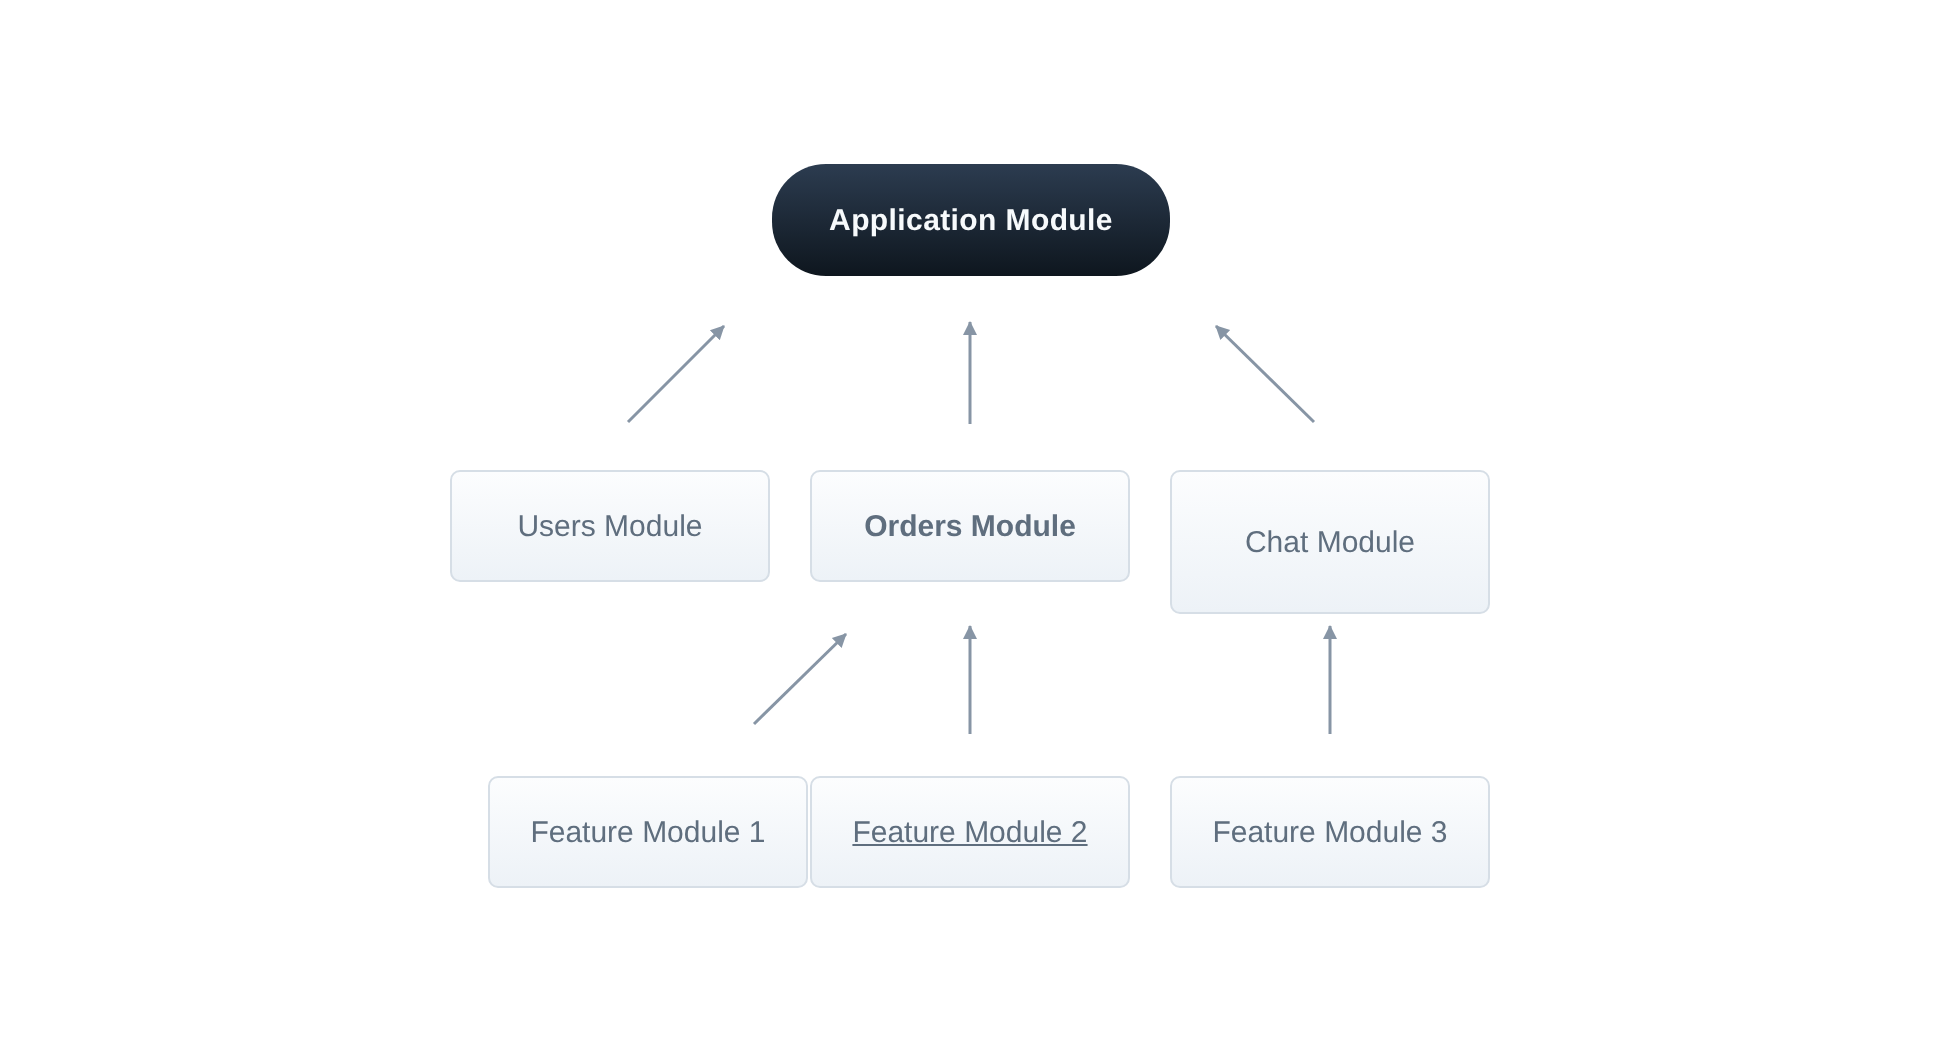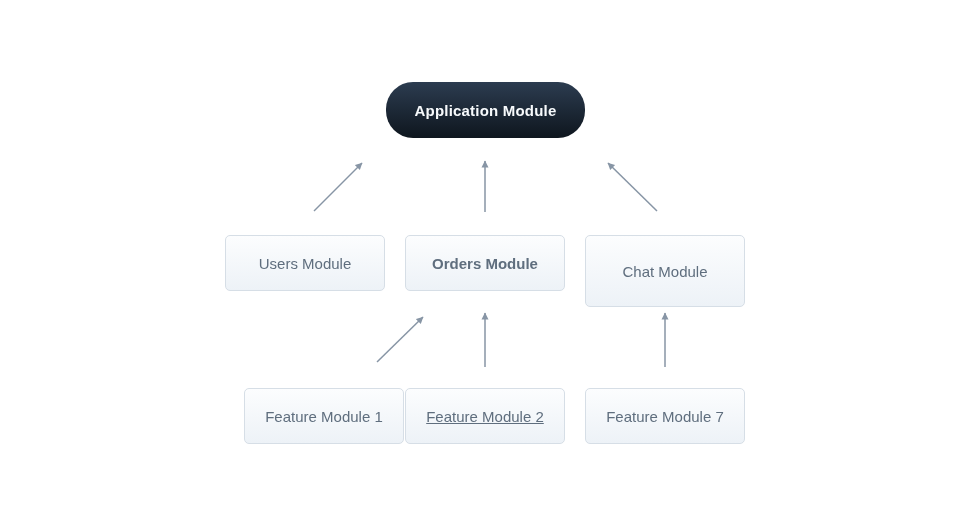"Feature Module 7" span { text: 7 -> 3 }
